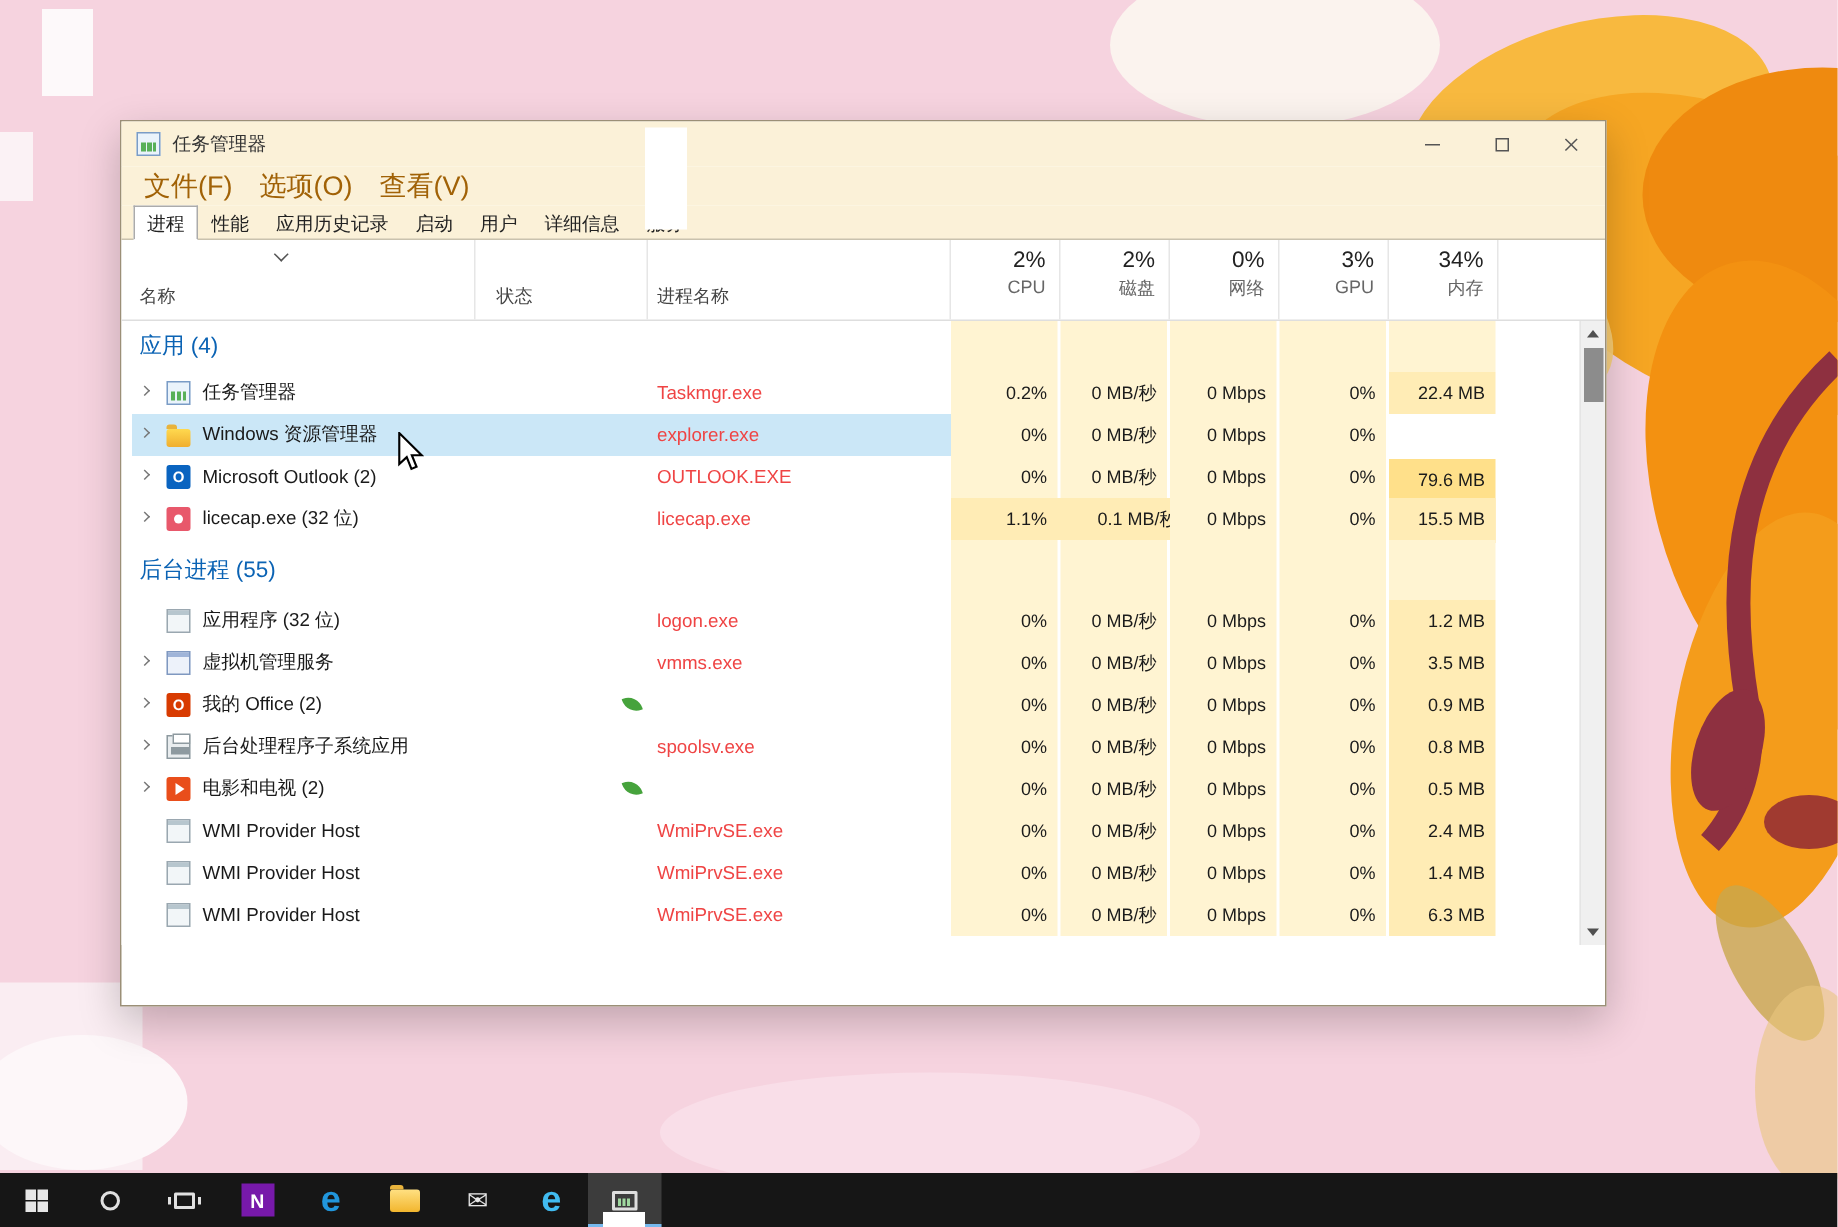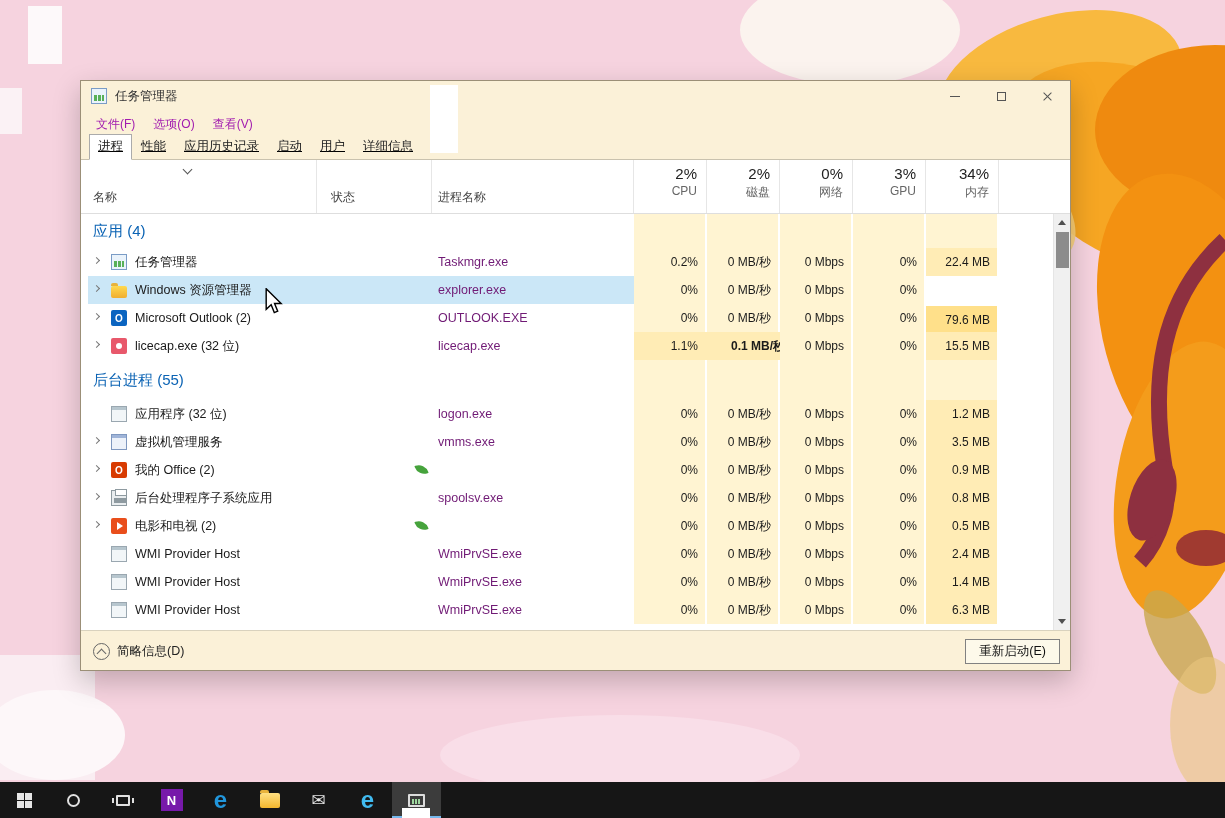"文件(F)" .menu-item { color: #a21caf -> #a16207; font-size: 12px -> 18px }
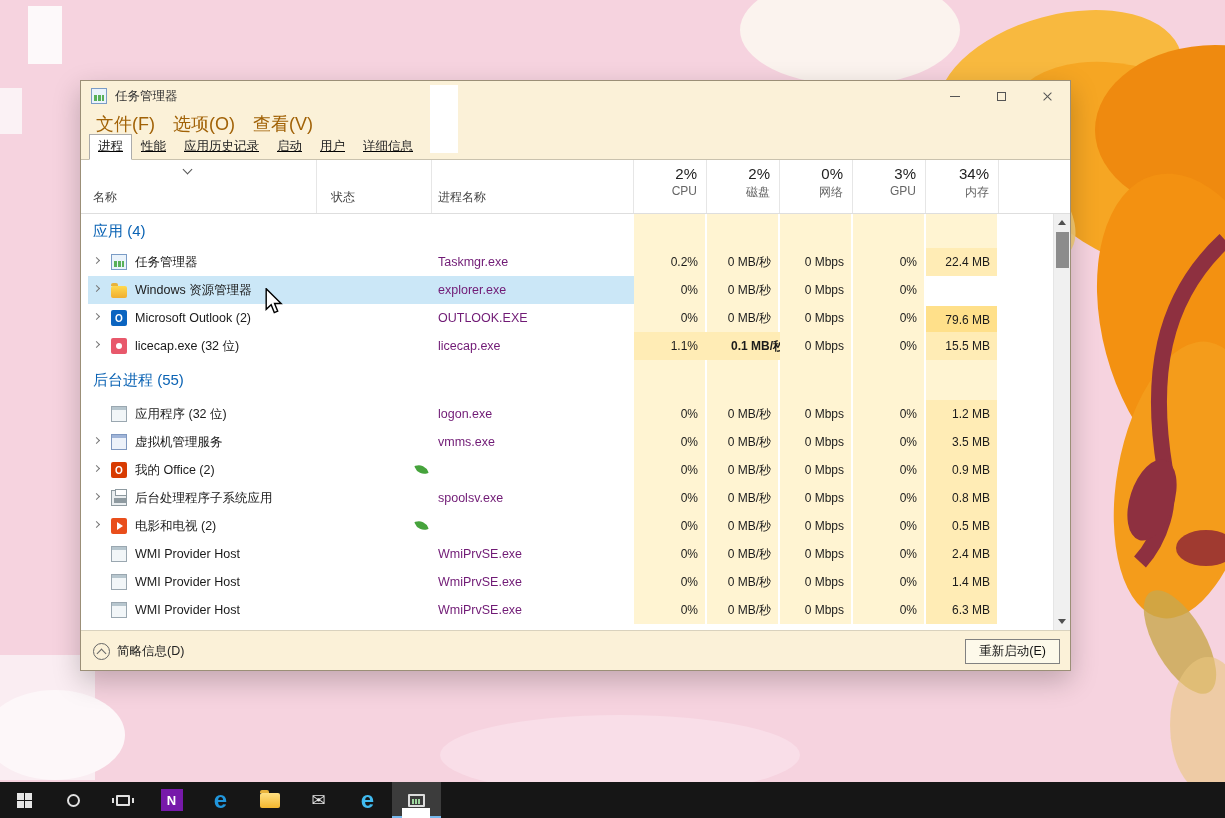"进程" .tabstrip { align-items: flex-end -> none; text-decoration: underline -> none }
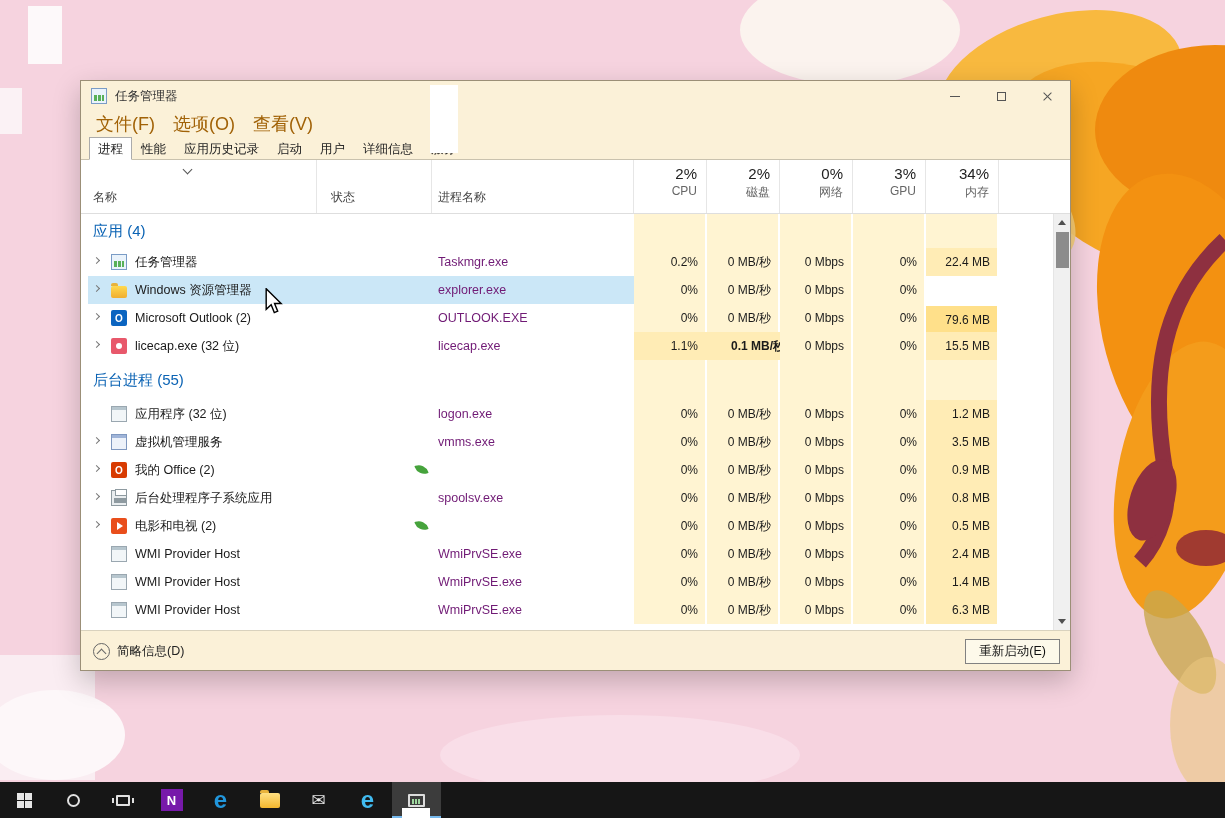"Taskmgr.exe" .pname { color: #701a75 -> #ef4444 }
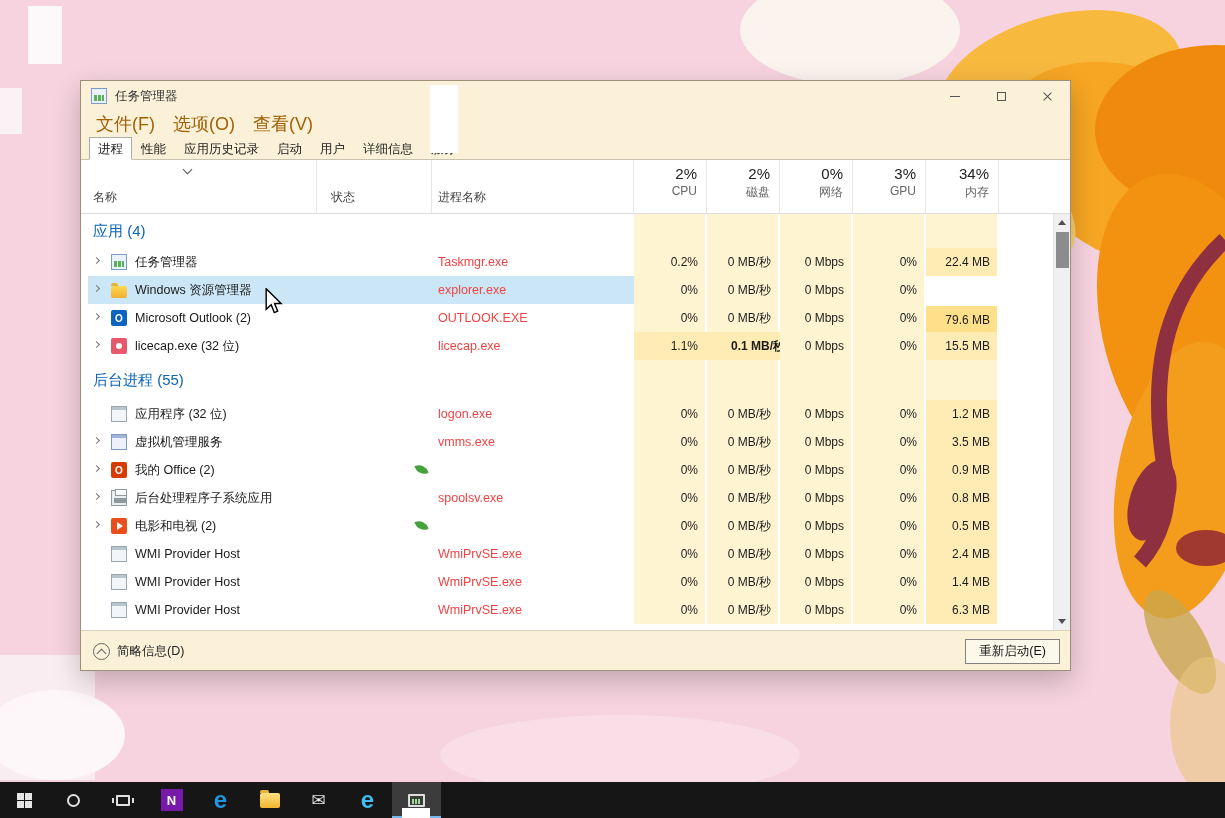"0.1 MB/秒" div.hcell { font-weight: bold -> none }
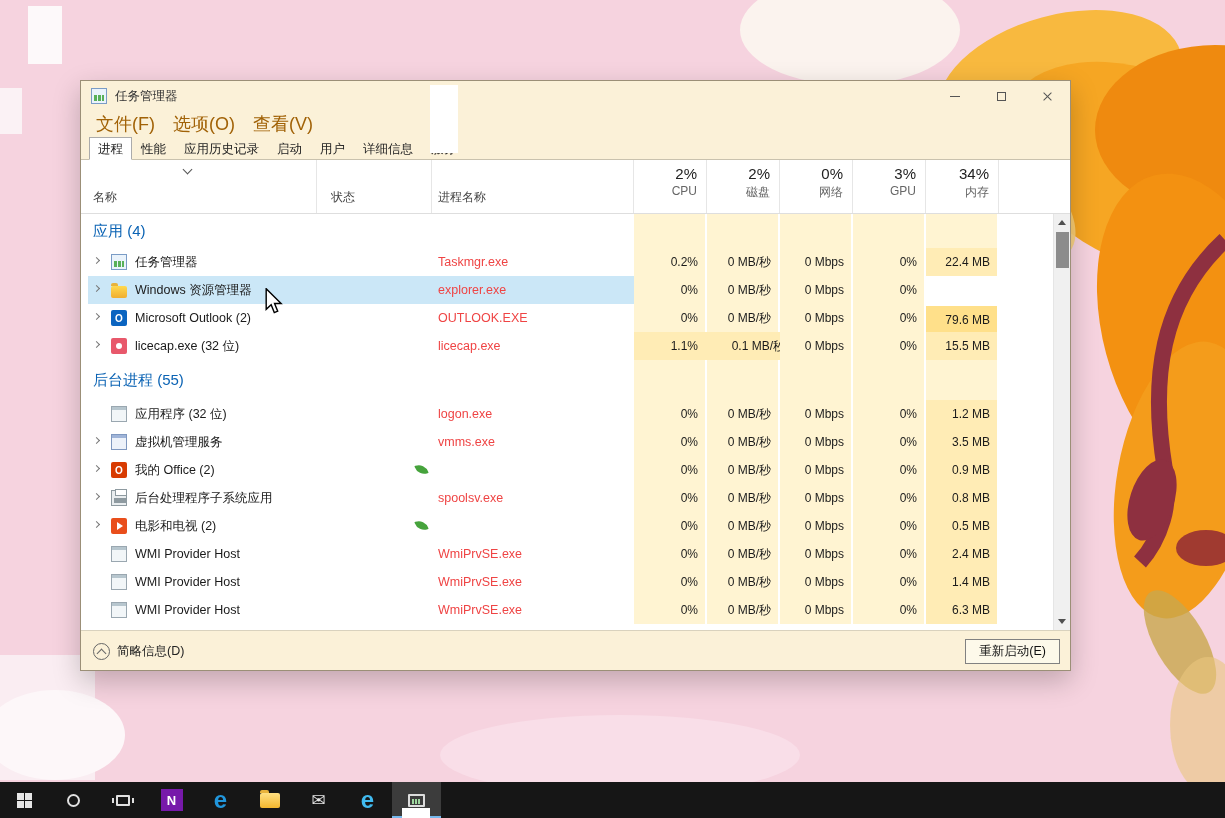"简略信息(D)" div.footer { html: <div> <div> <span></span> <span>简略信息(D)</span> </div> <div>重新启动(E)</div> </div> -> none }
